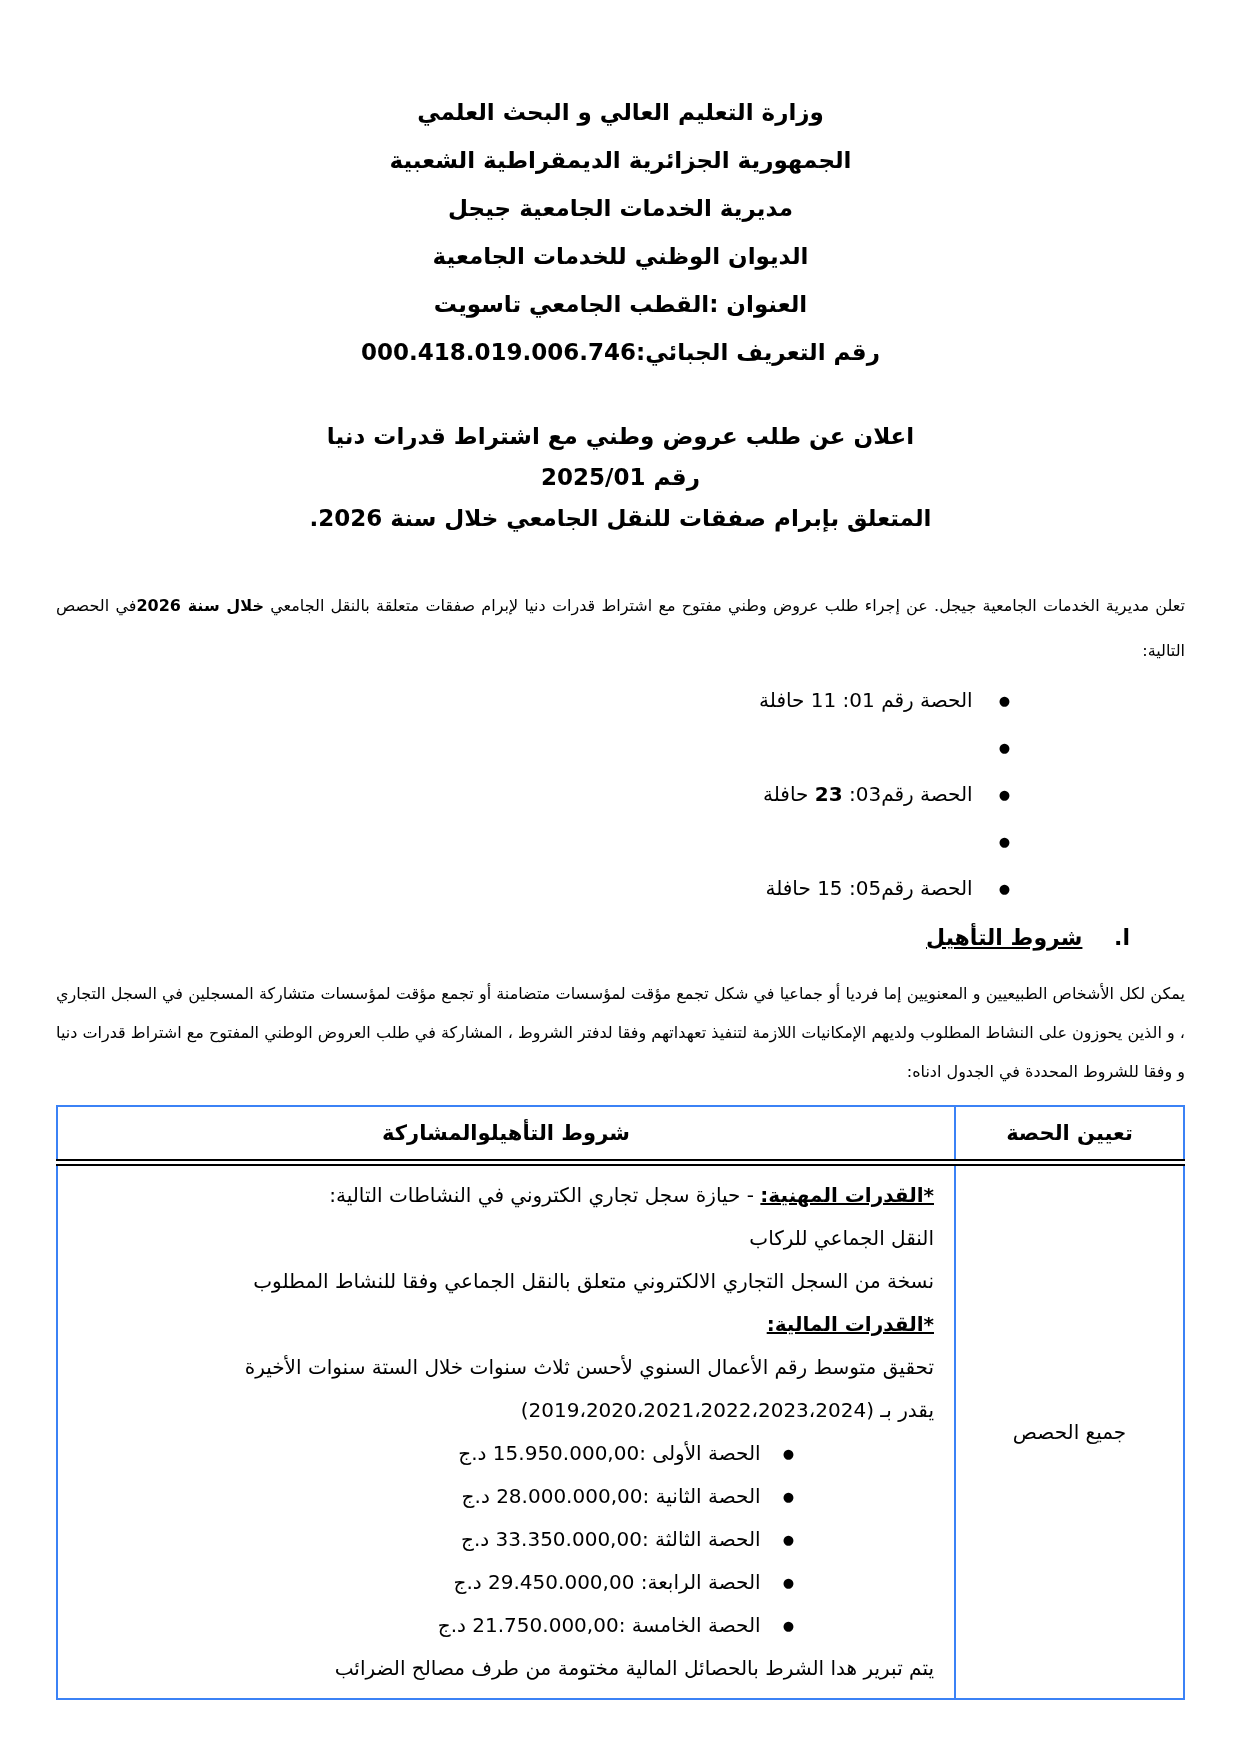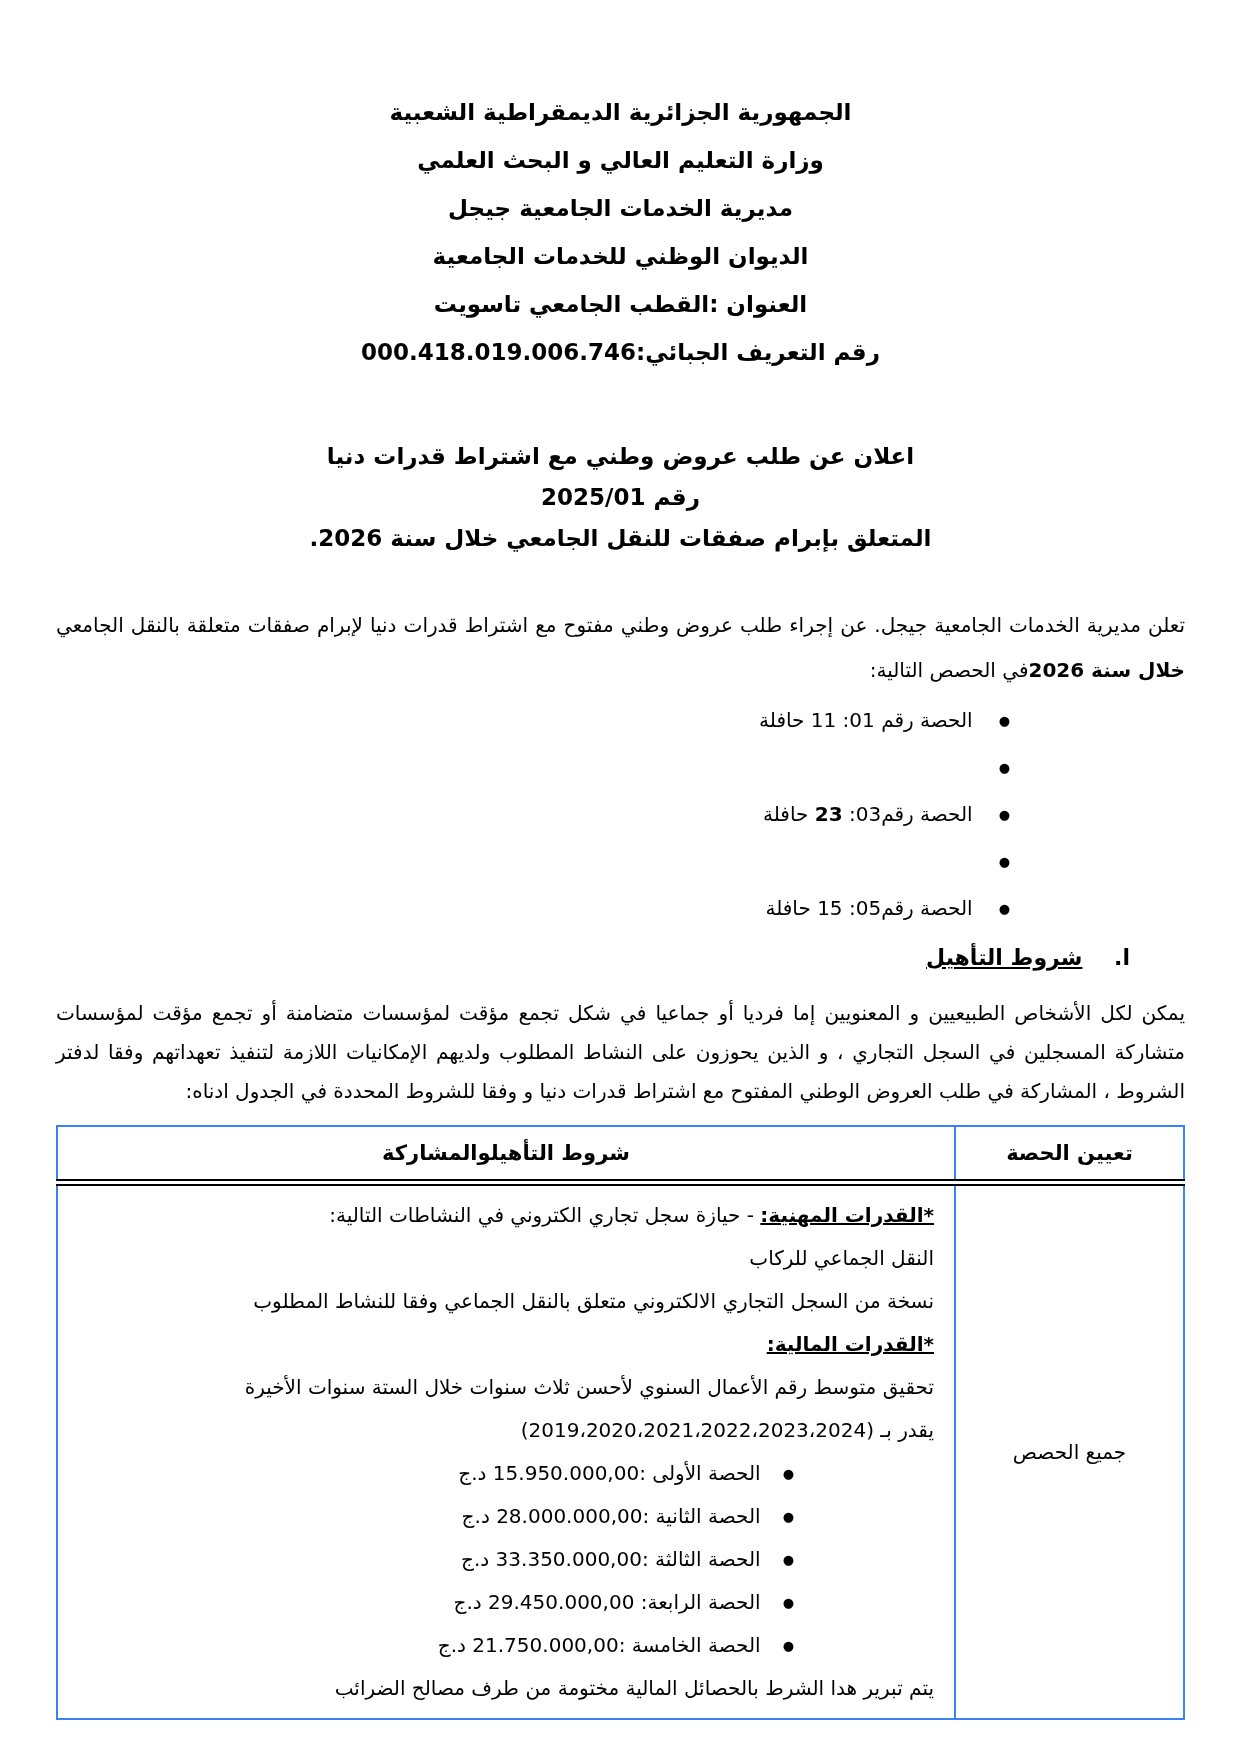"الجمهورية الجزائرية الديمقراطية الشعبية" div { order: before "وزارة التعليم العالي و البحث" -> after "وزارة التعليم العالي و البحث" }
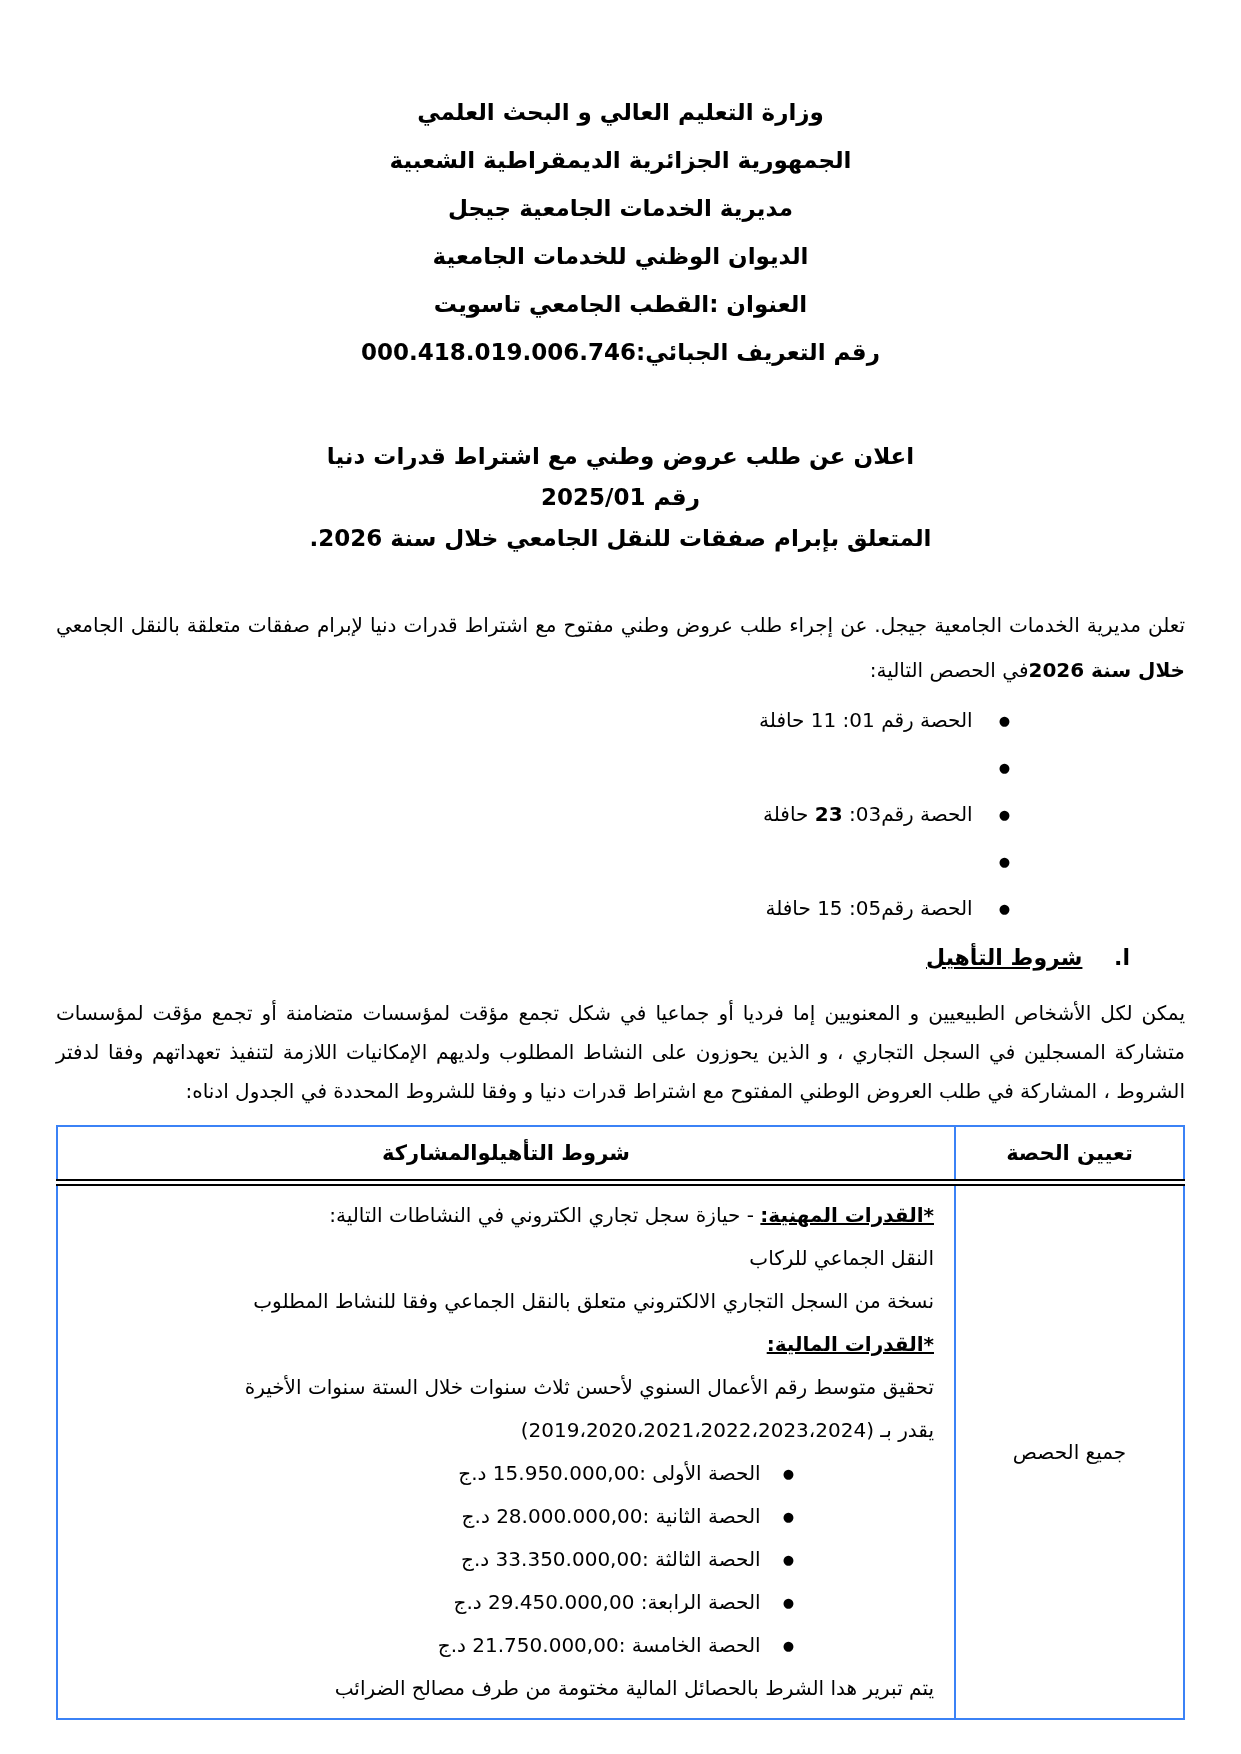"اعلان عن طلب عروض وطني" .doc-title { margin-top: 60px -> 40px }
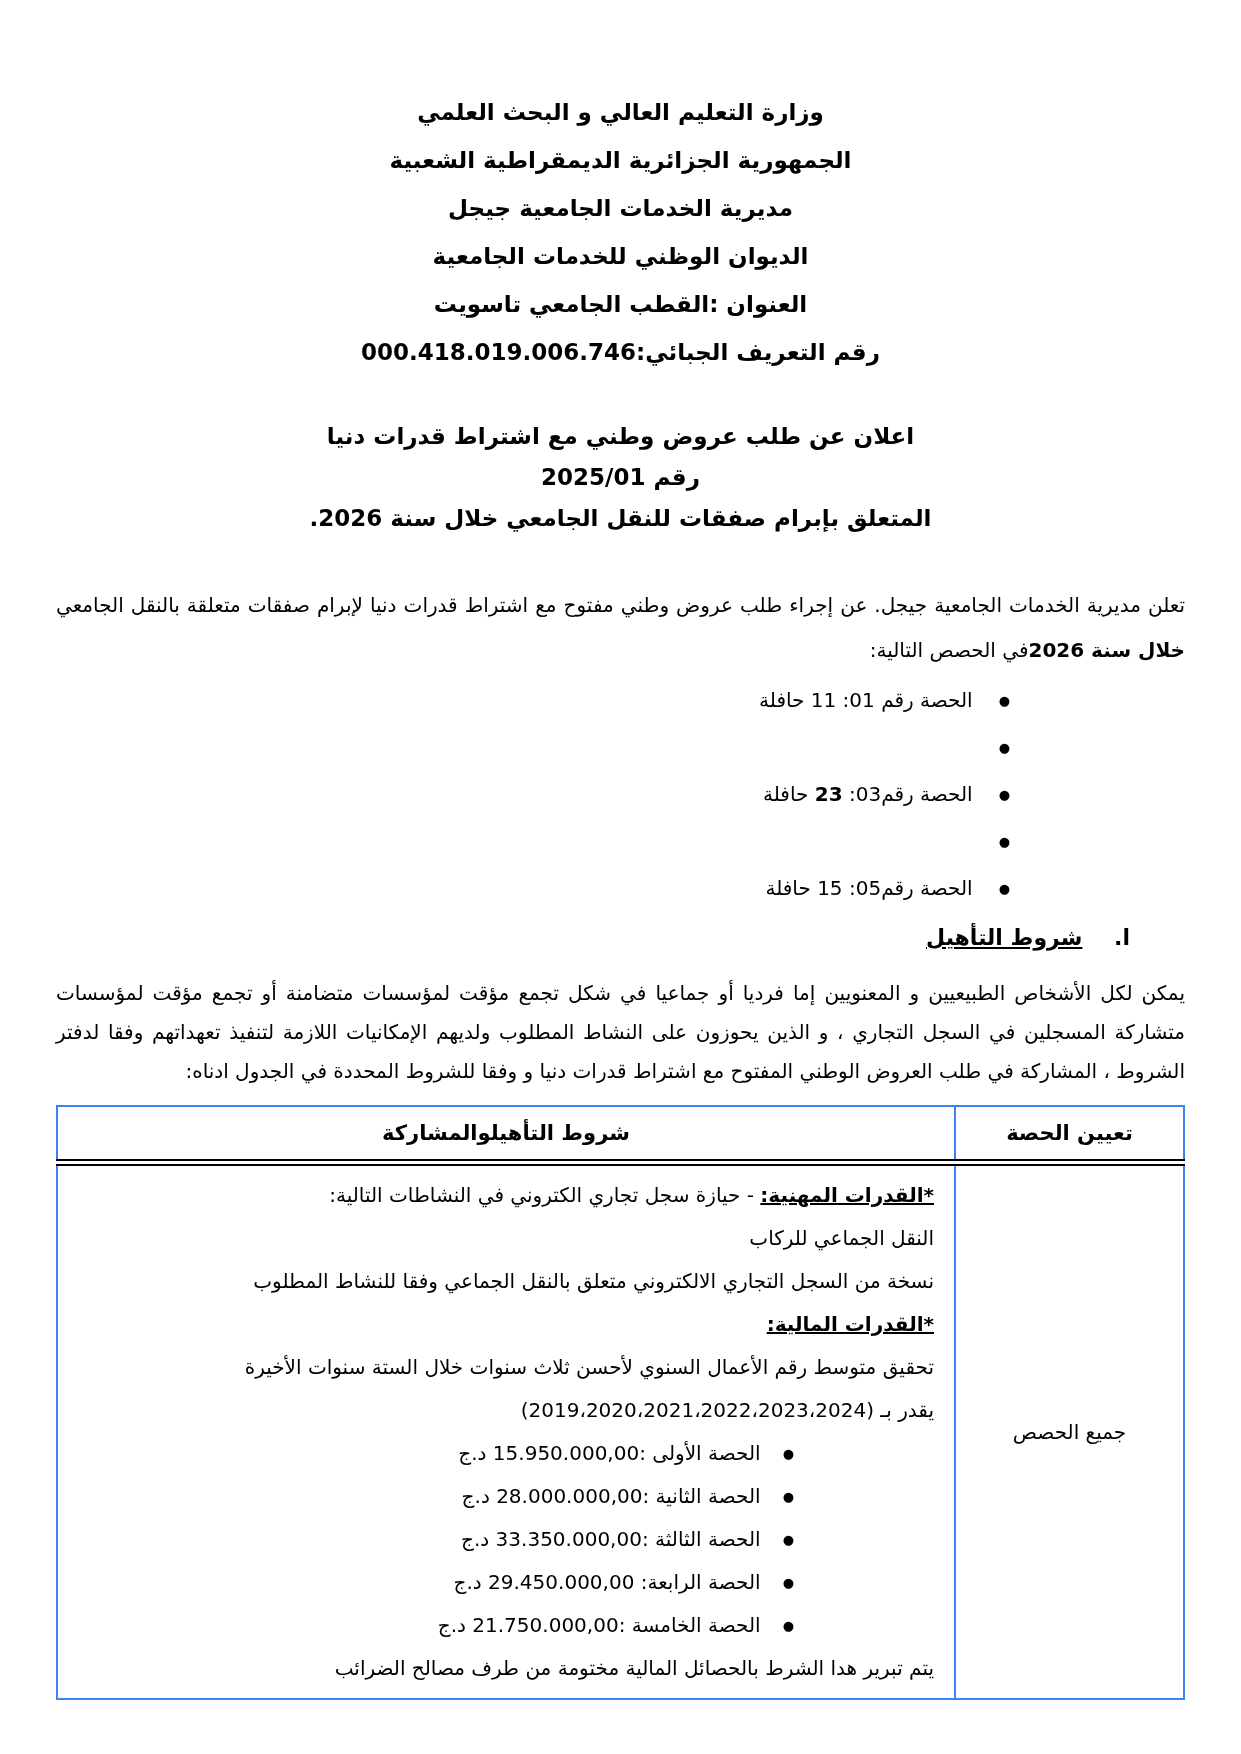"تعلن مديرية الخدمات الجامعية جيجل." .para { font-size: 20px -> 16px }
